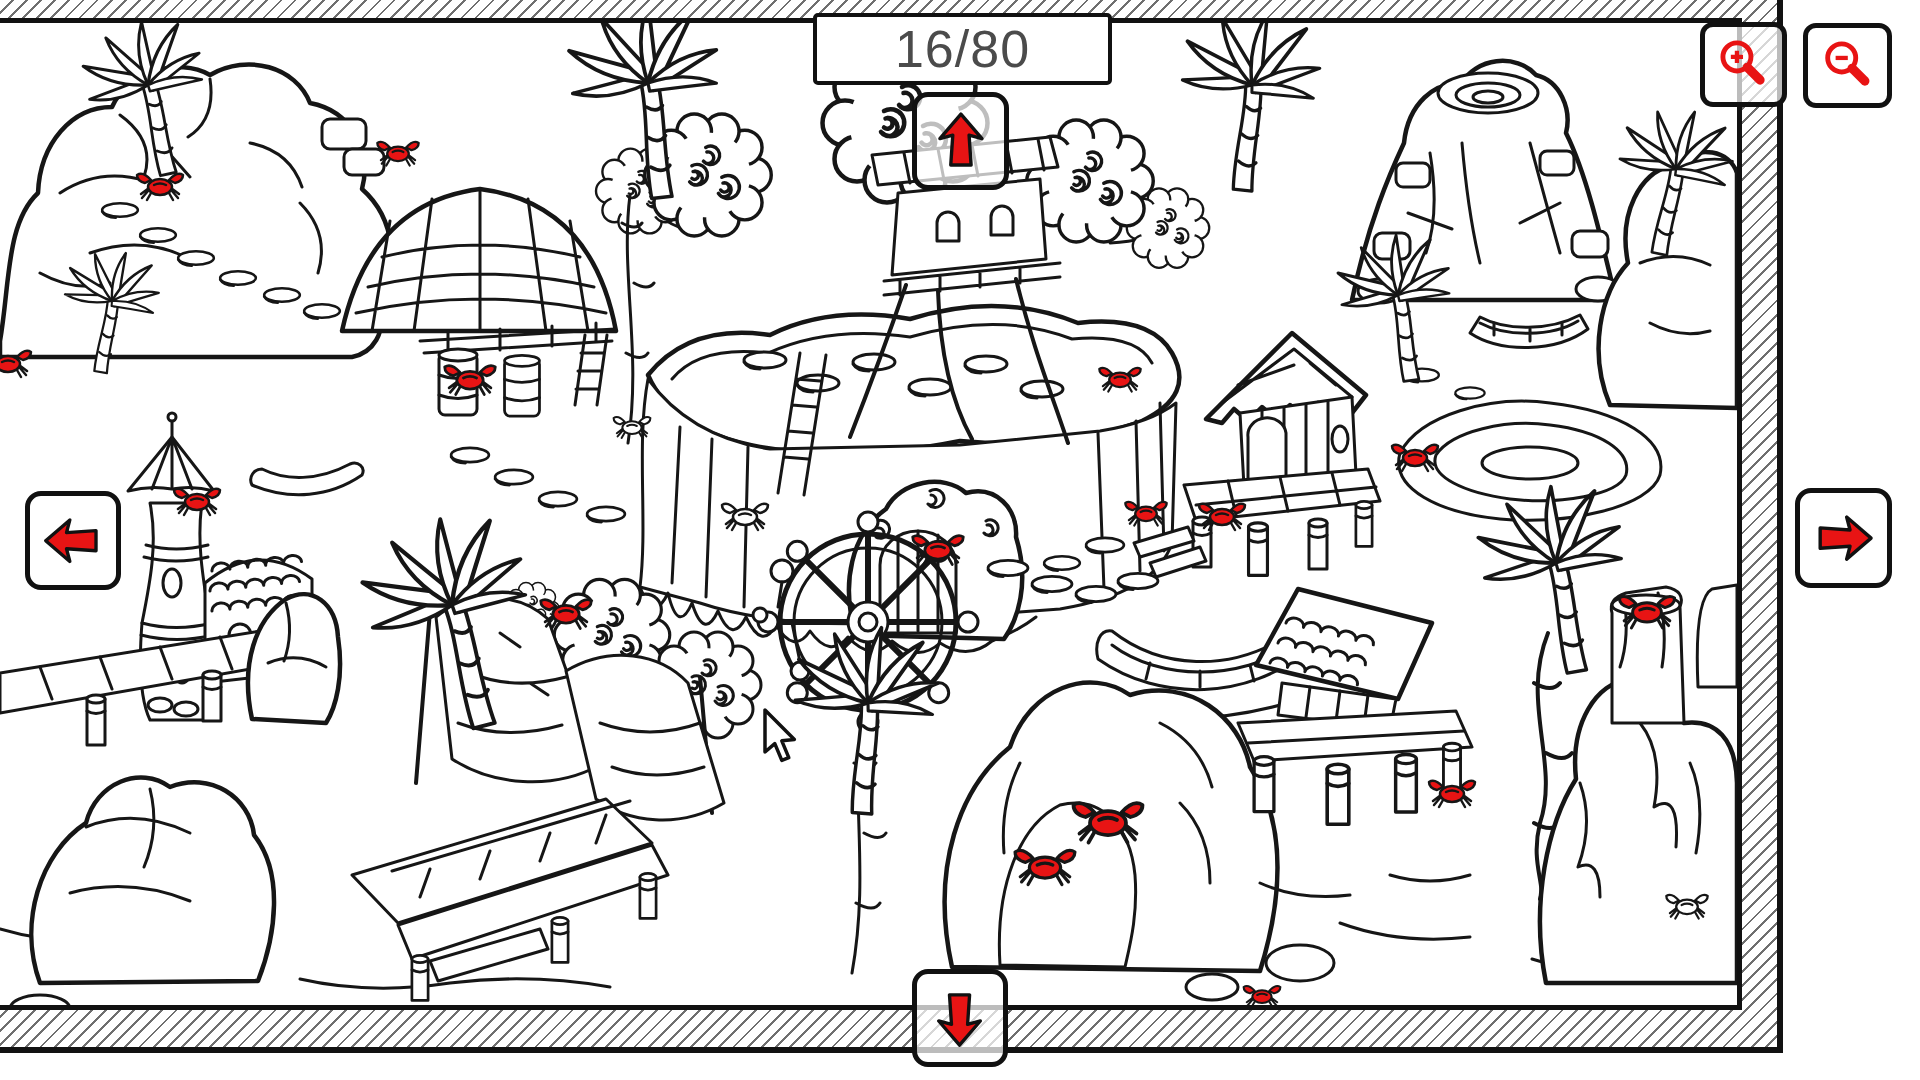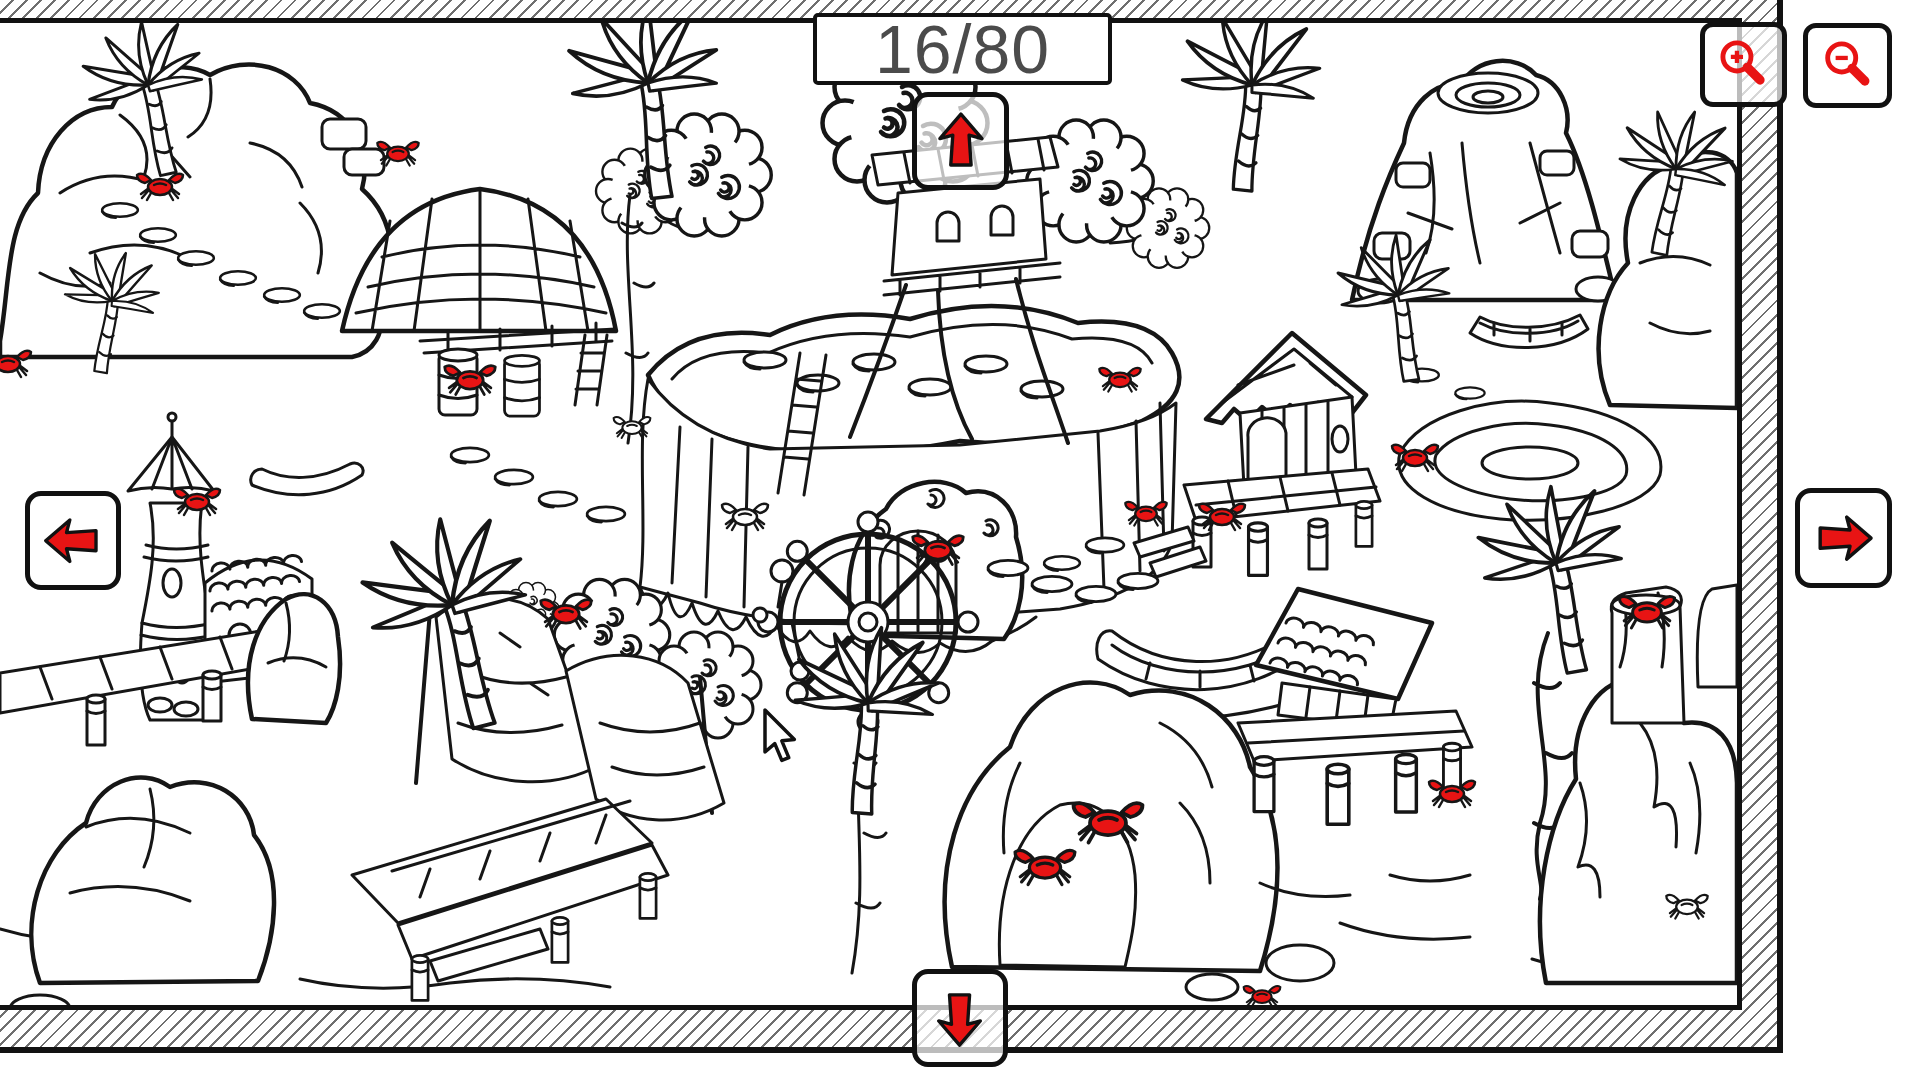"16/80" .counter { font-size: 68px -> 52px }
